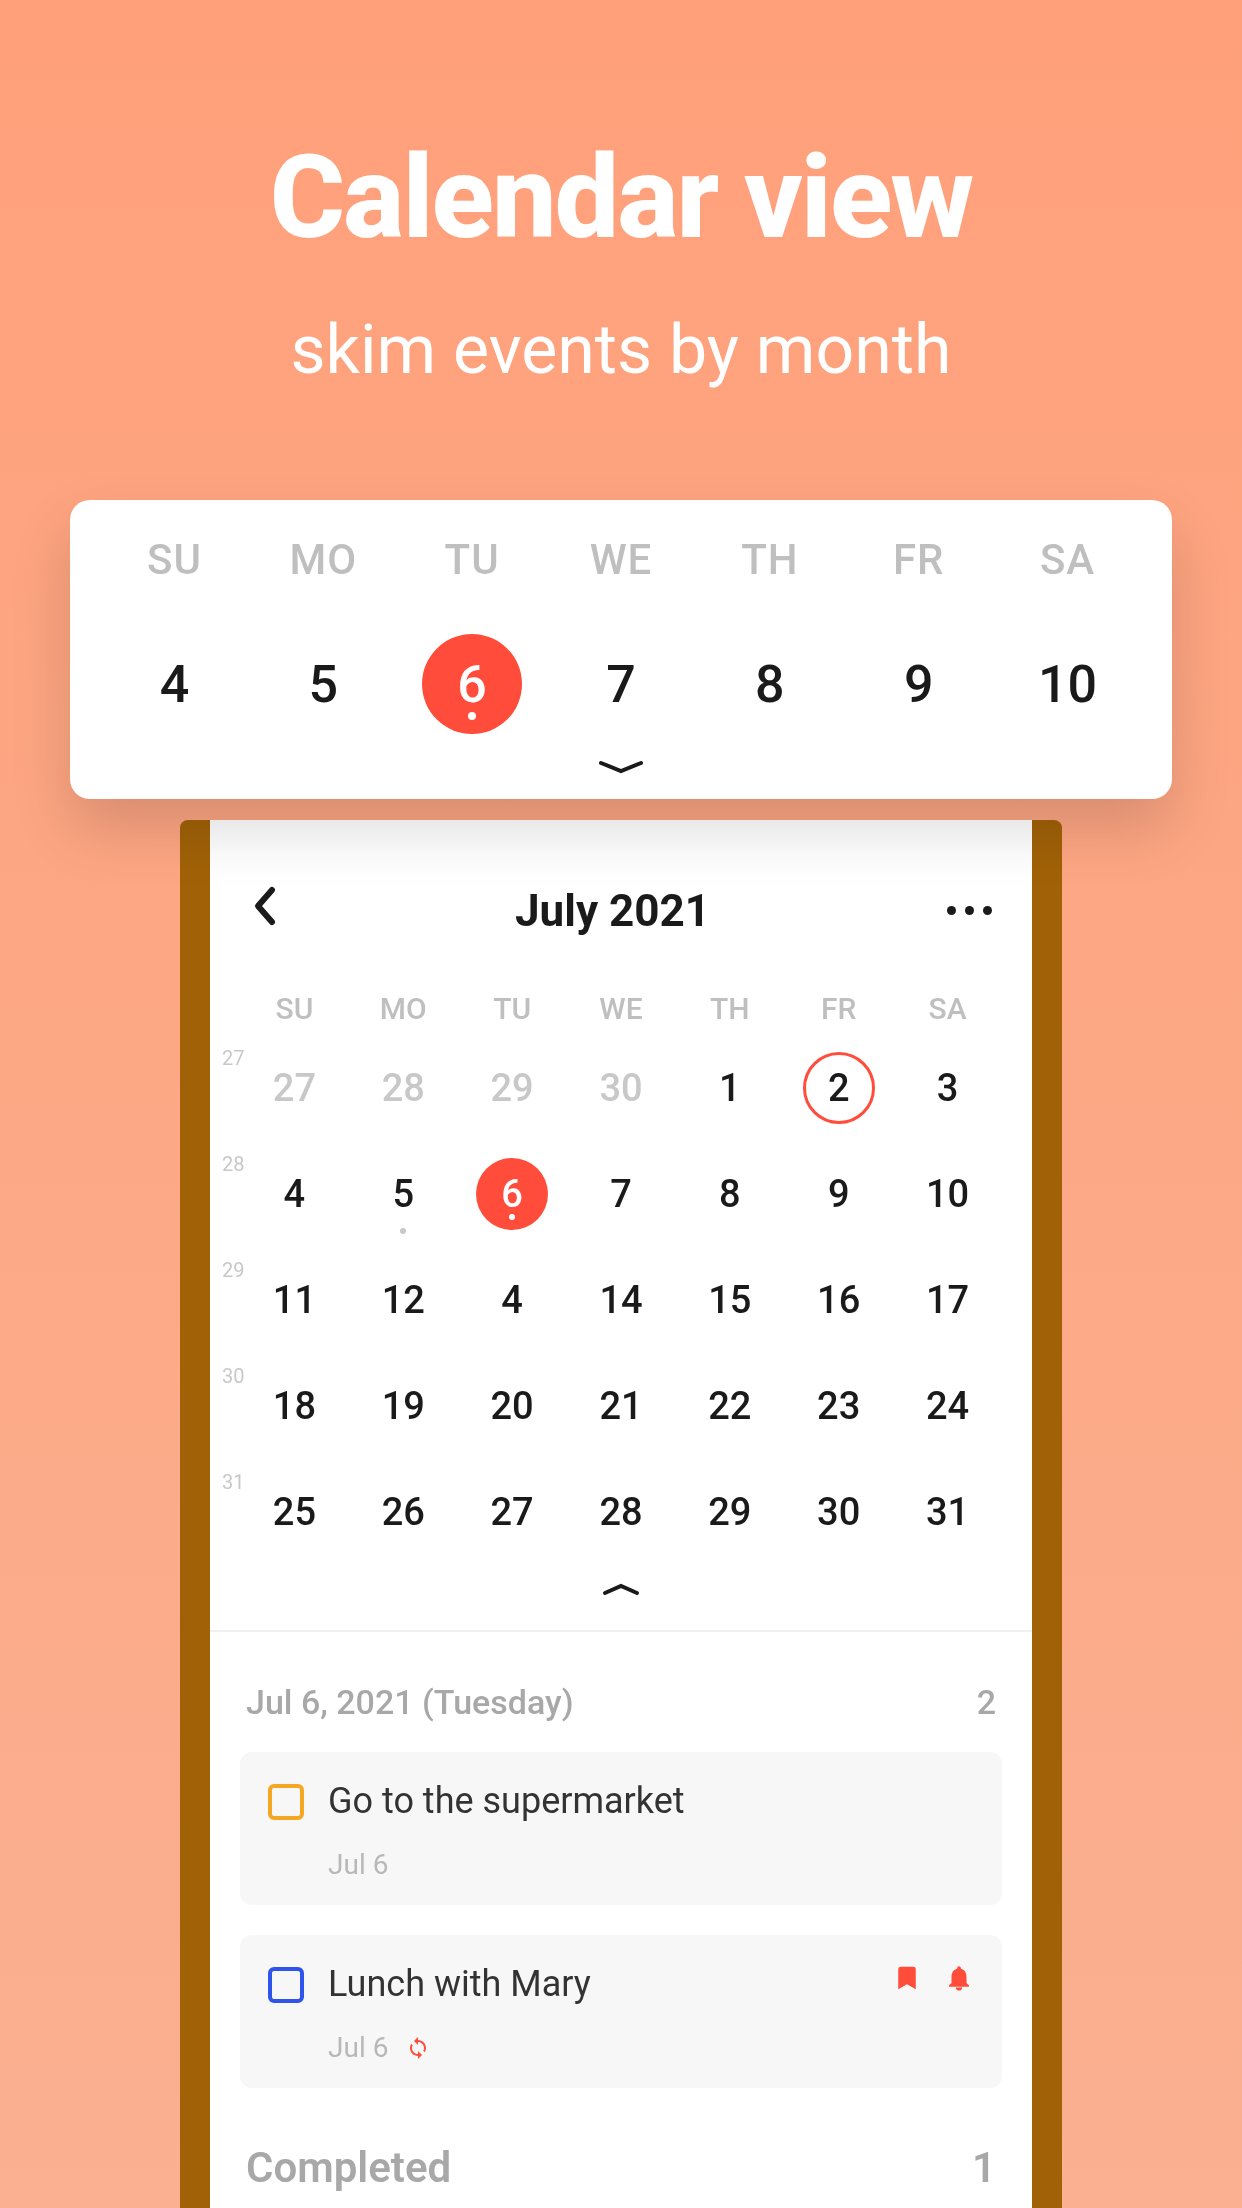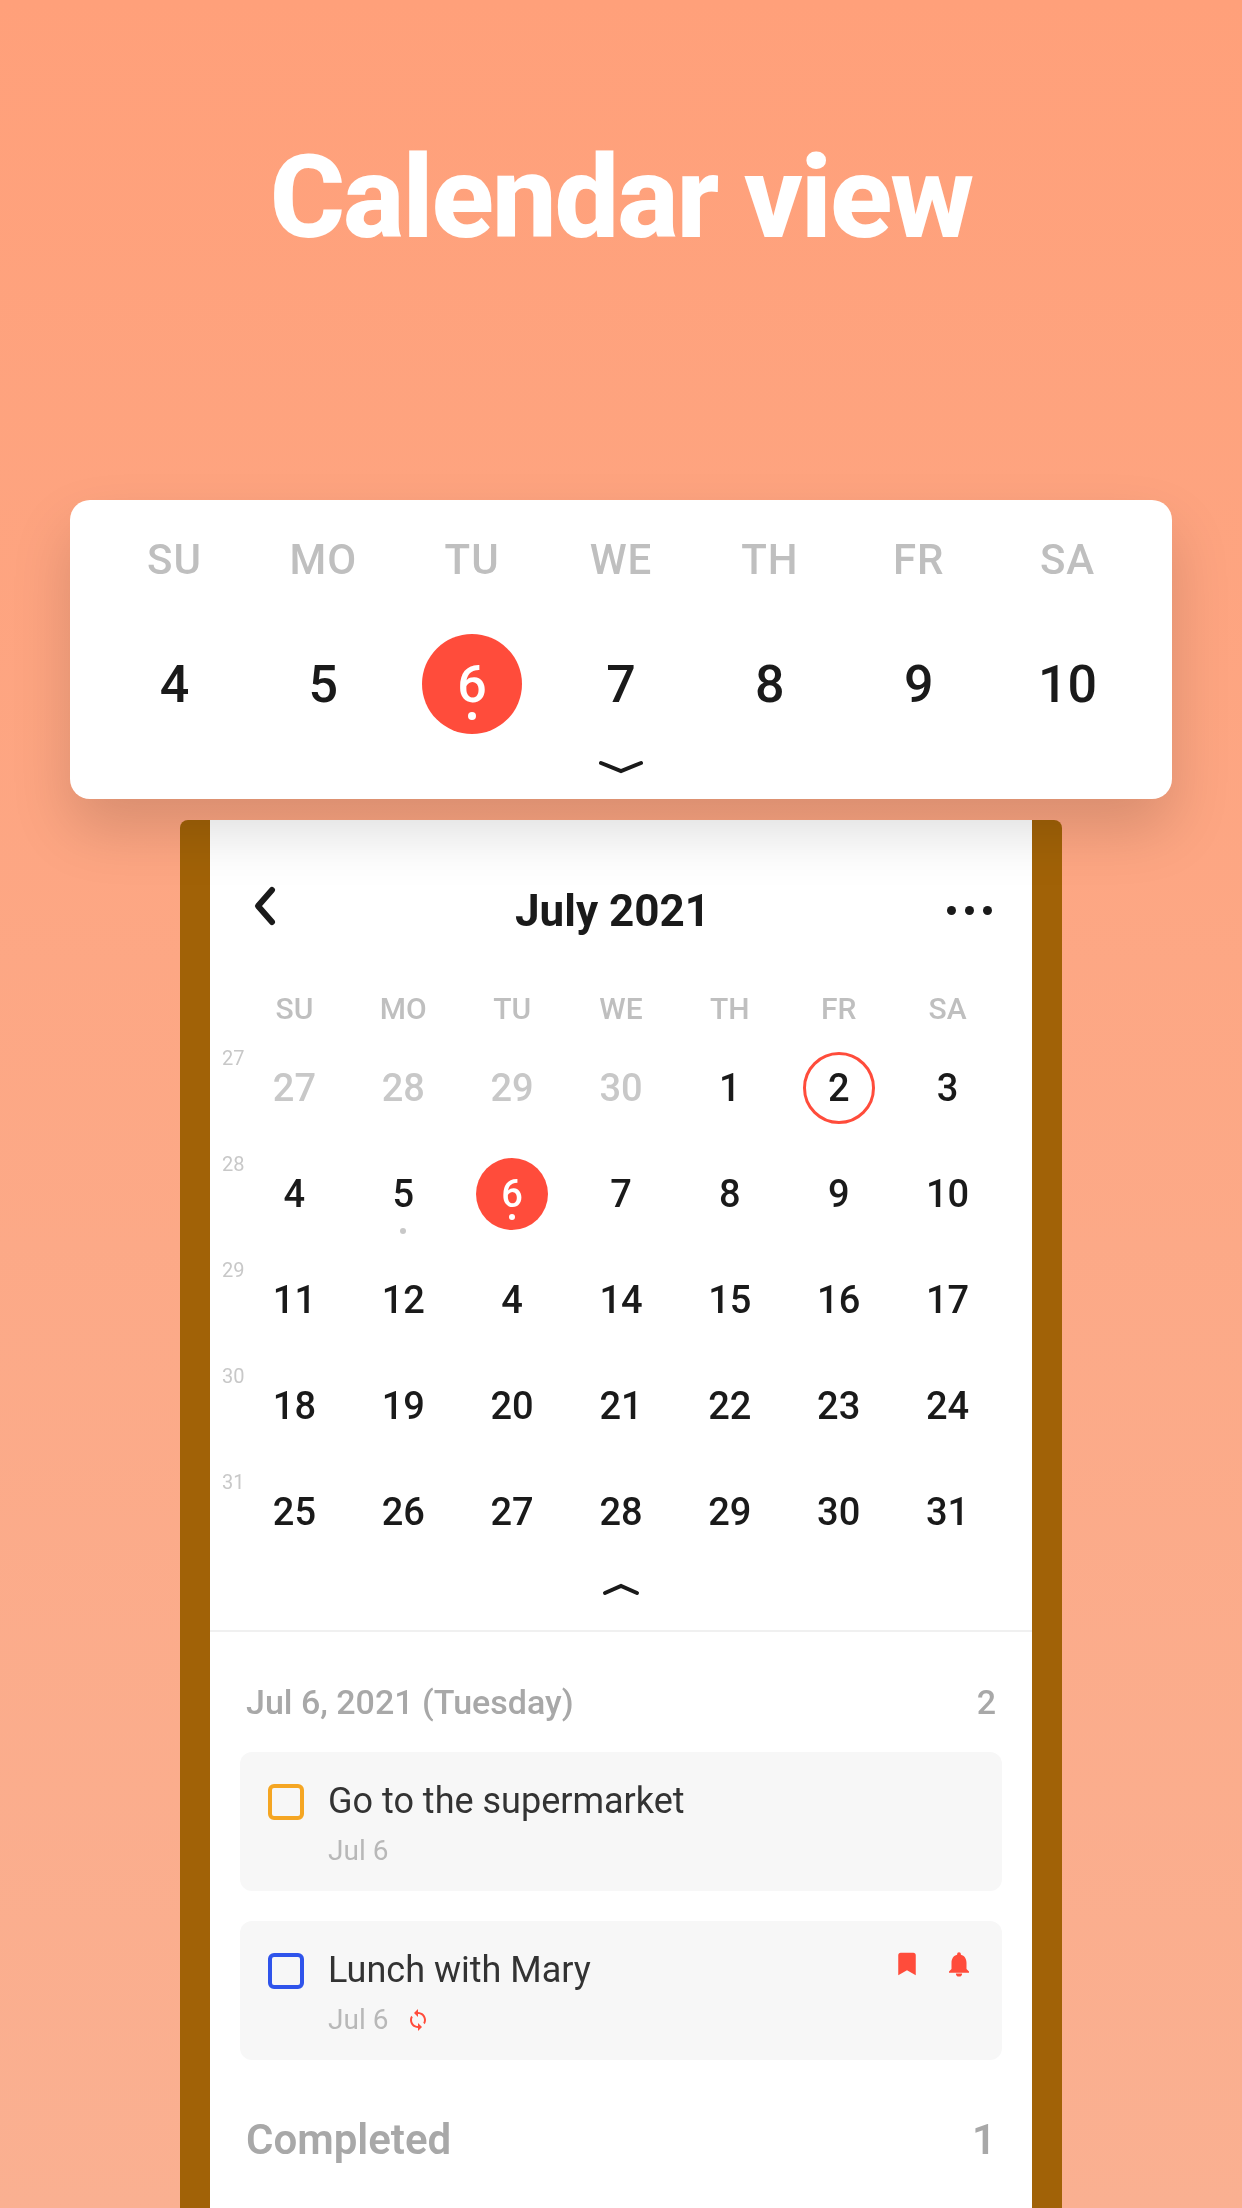"skim events by month" div.hero-sub { html: none -> <div>skim events by month</div> }
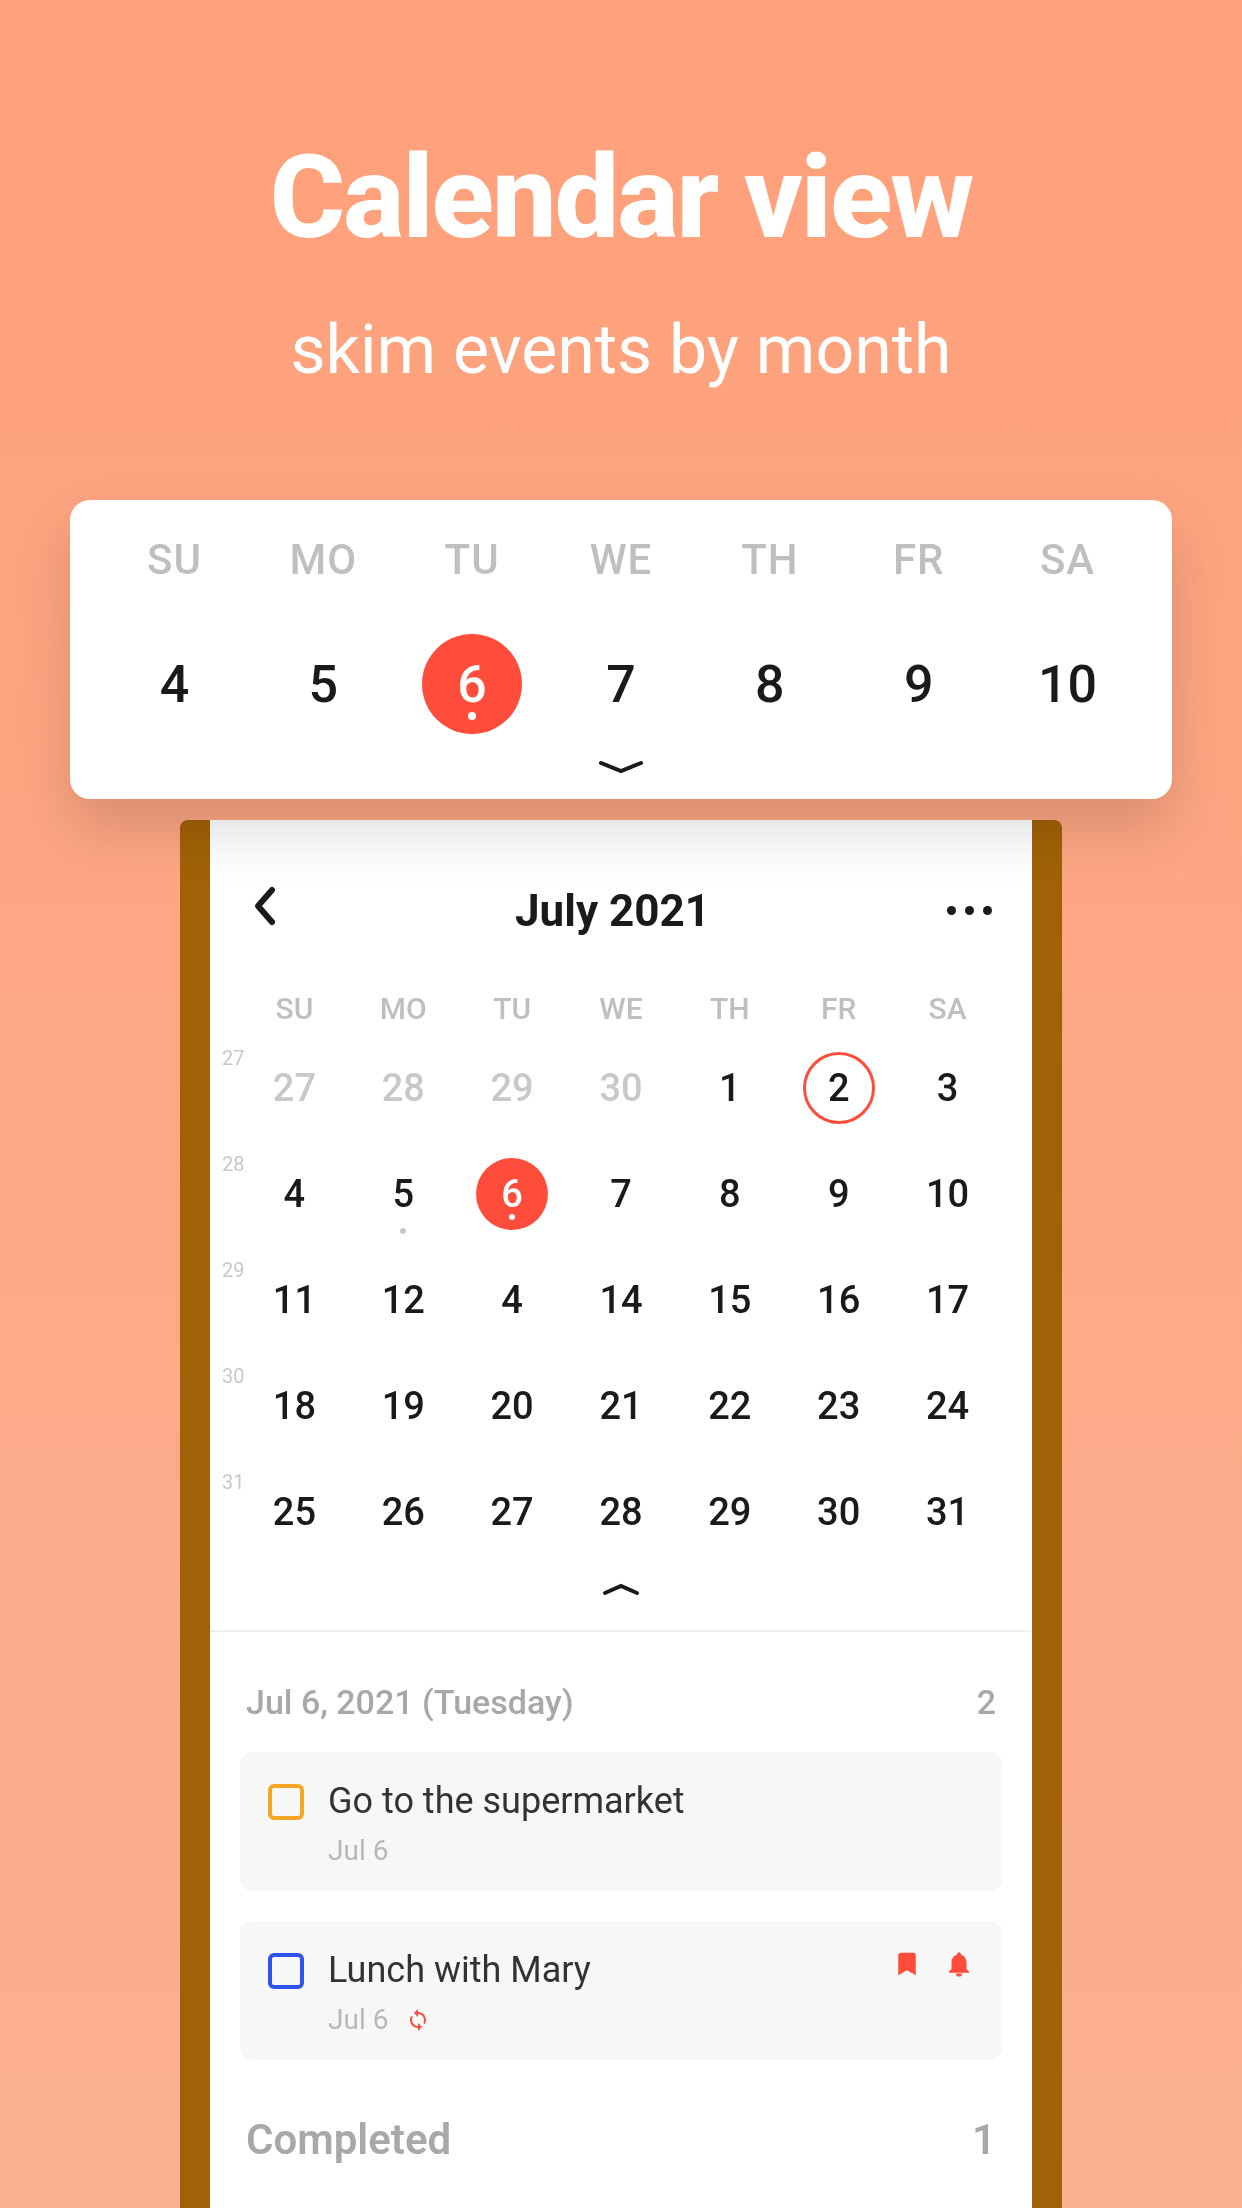"Jul 6" .task-sub { margin-top: 12px -> 26px }
